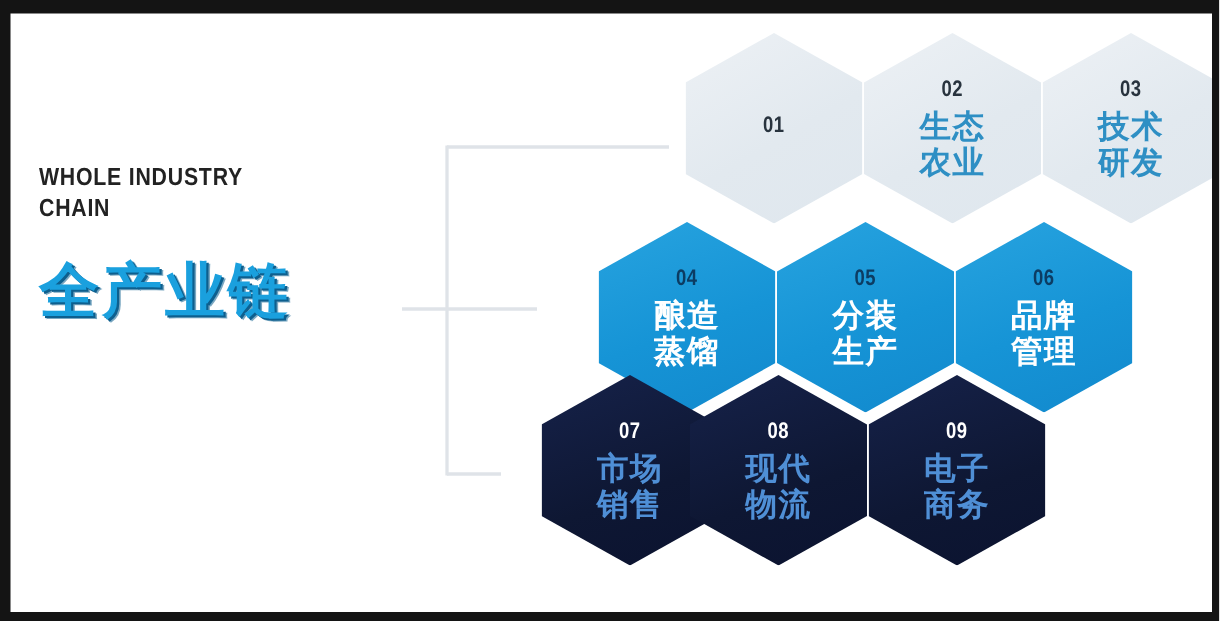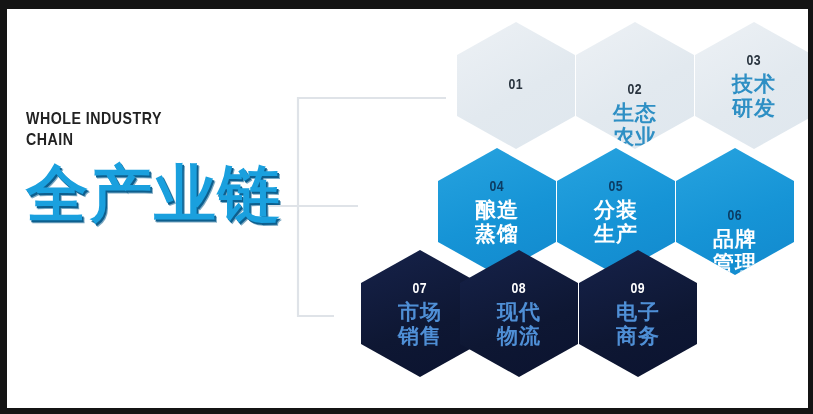"02" div.hex { justify-content: flex-end -> none }
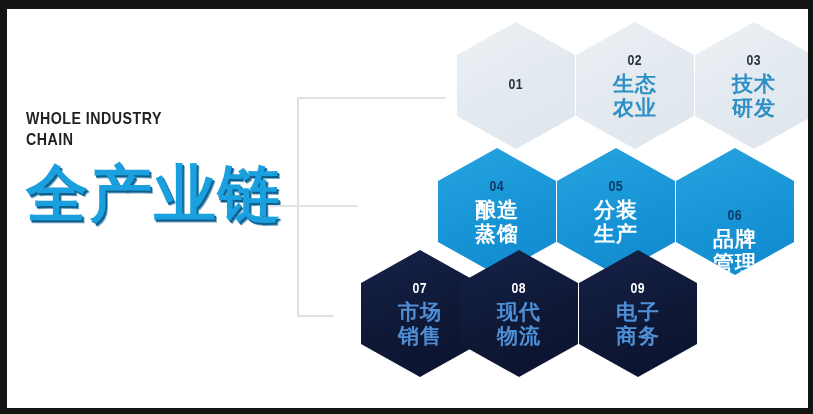"全产业链" #main-title { font-size: 62px -> 40px }
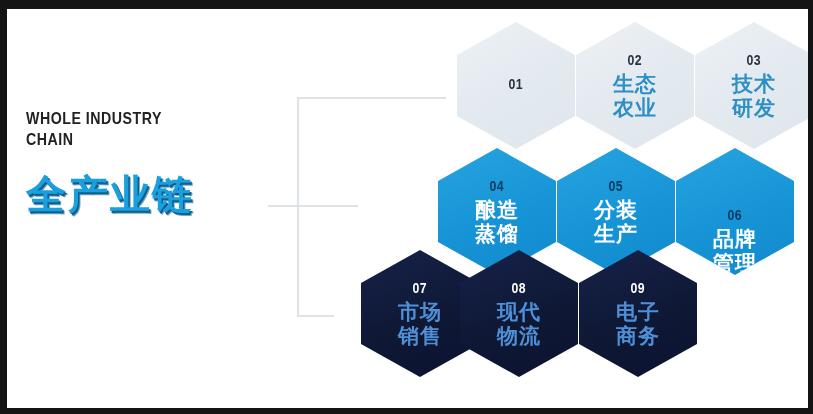"04" .row-blue { margin-left: 39px -> none }
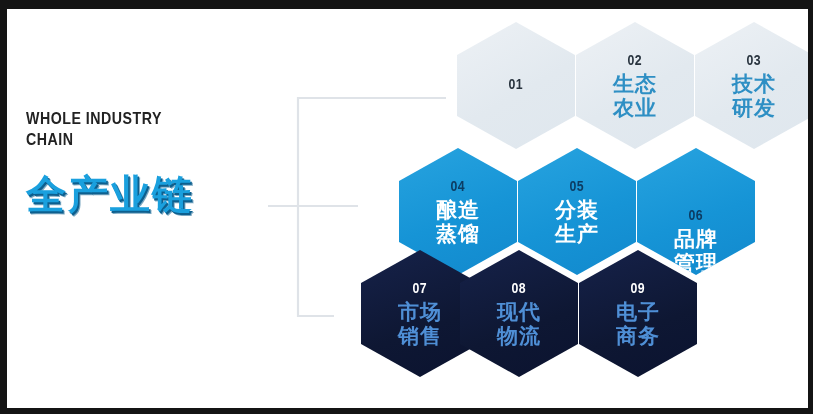"06" div.hex { justify-content: flex-end -> none }
